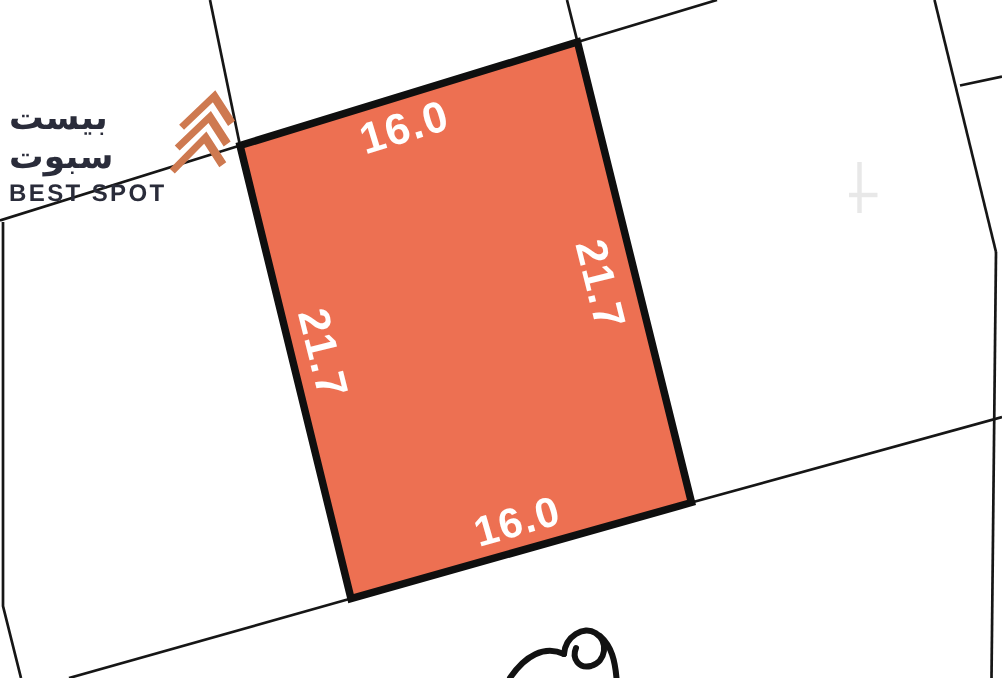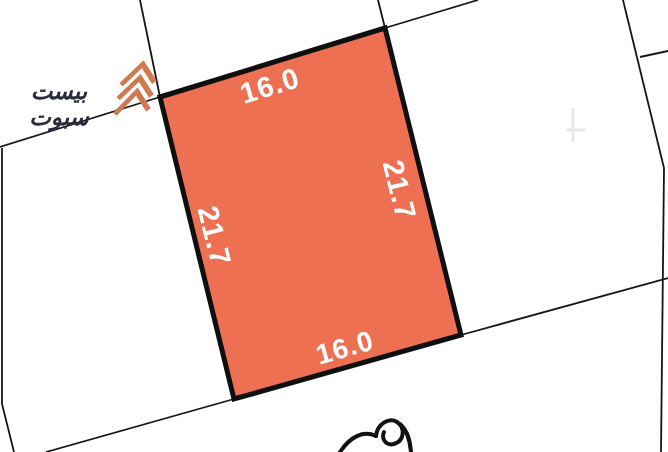"بيست سبوت" #logo { font-style: italic -> none; text-align: center -> left; top: 78px -> 66px }
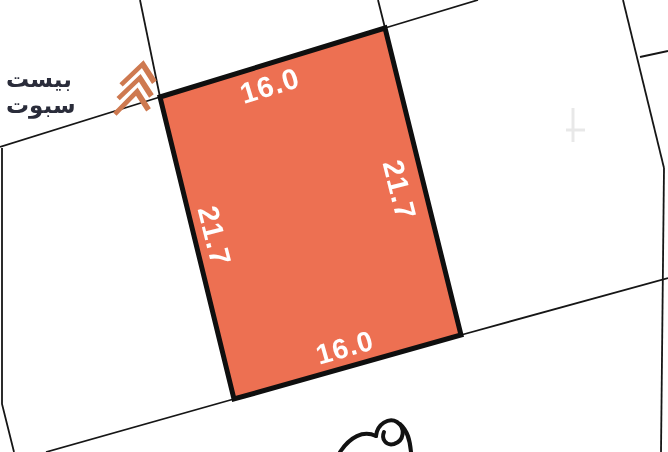"BEST SPOT" div.en { html: none -> <div>BEST SPOT</div> }
